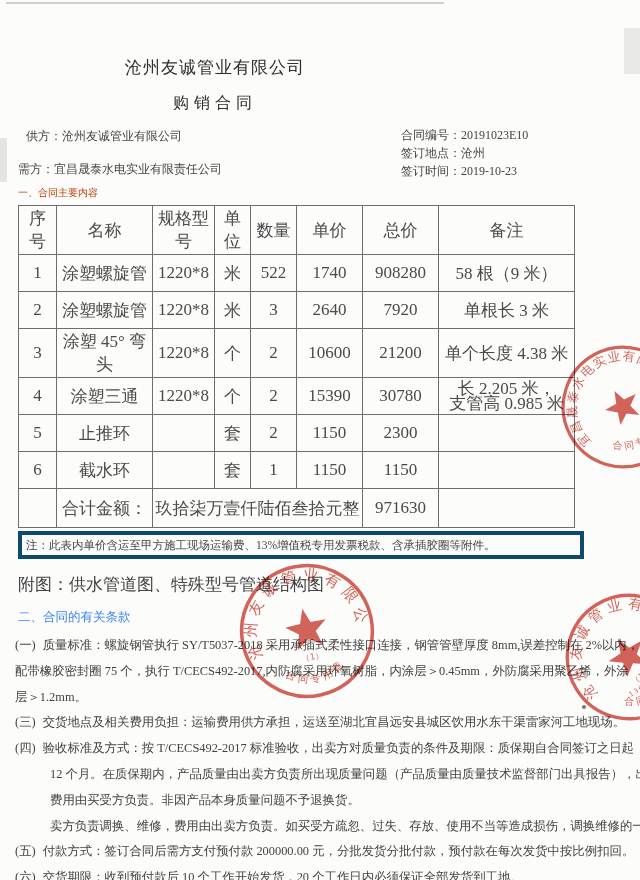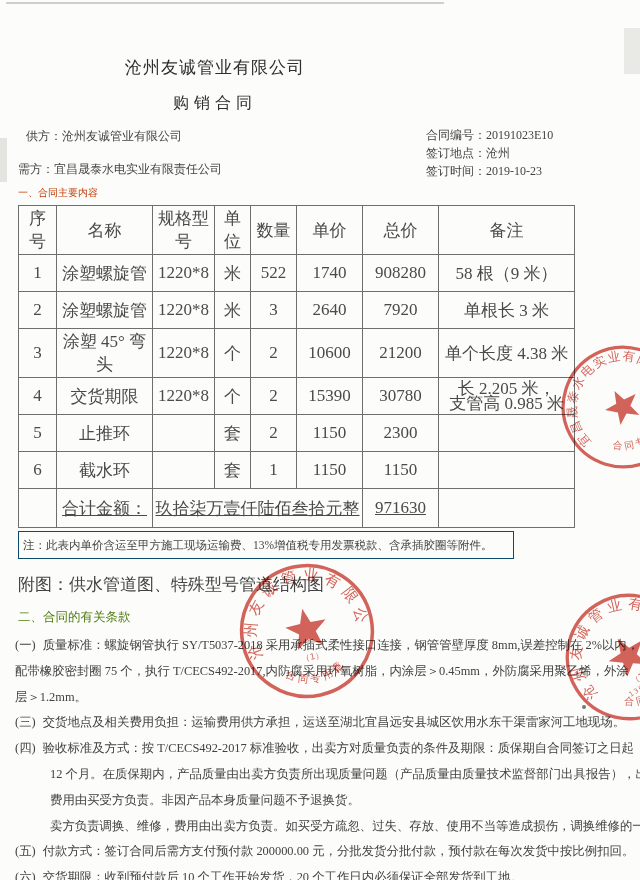"合同编号：20191023E10" .meta-right { left: 408px -> 383px }
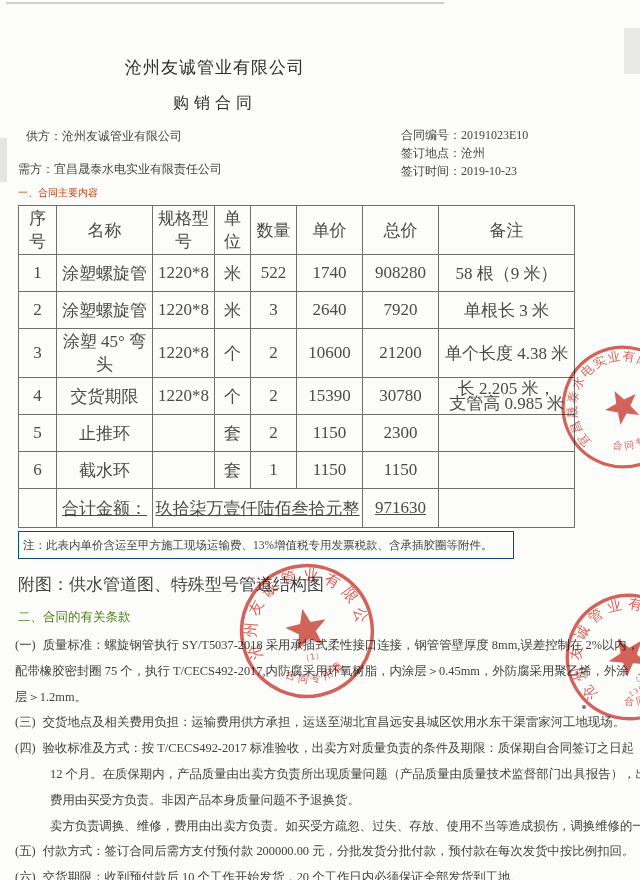"交货期限" td { text: 交货期限 -> 涂塑三通 }
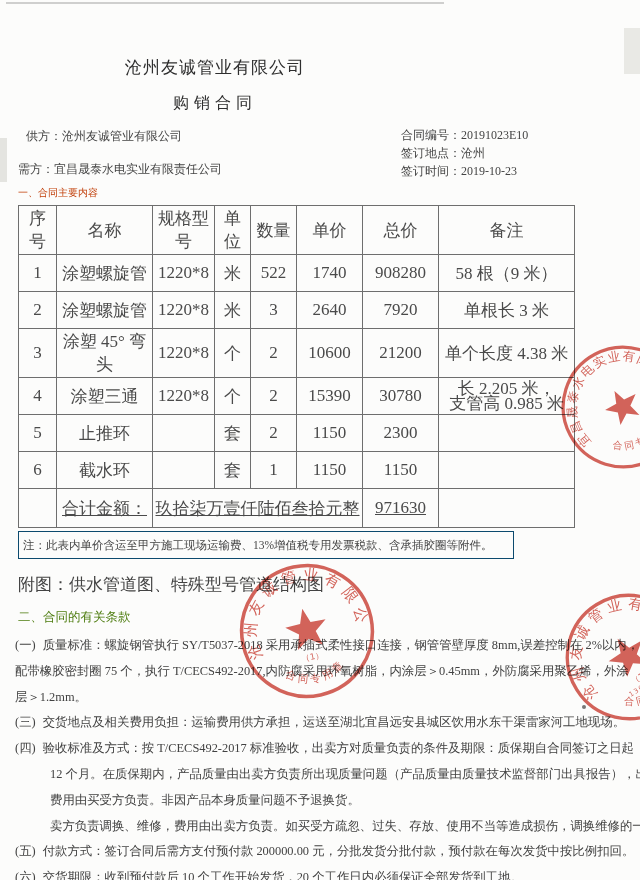"合计金额：" tr.total-row td { text-decoration: underline -> none }
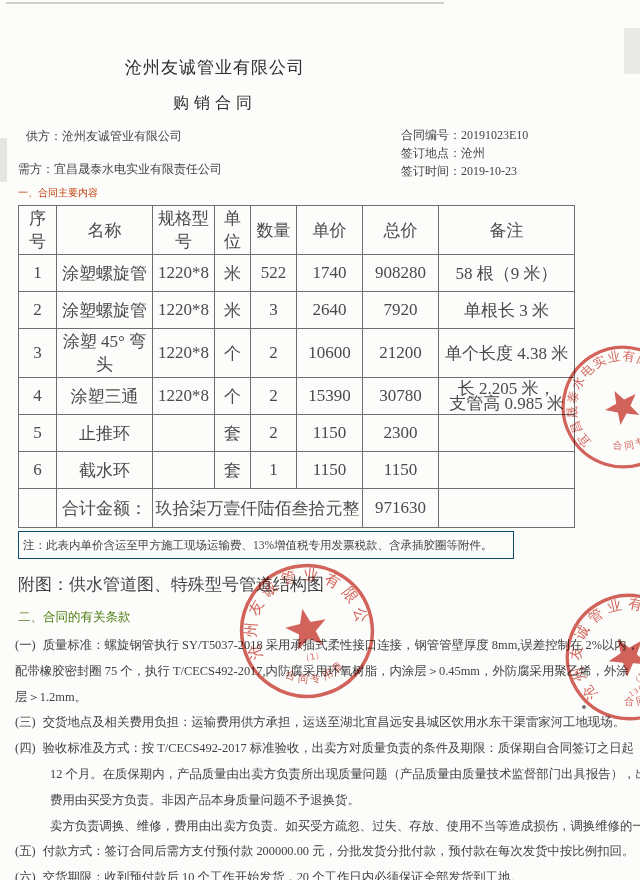"注：此表内单价含运至甲方施工现场运输费、13%增值税专用发票税款、含承插胶圈等附" .note-box { border: 1px solid #0c4a6e -> 4px solid #0c4a6e; width: 496px -> 566px }
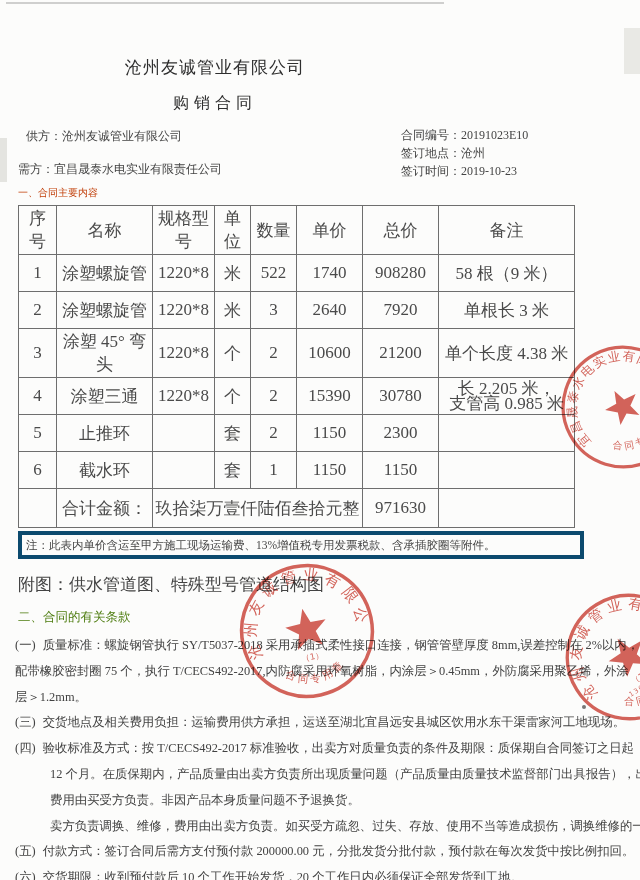"二、合同的有关条款" .h2 { color: #4d7c0f -> #3b82f6 }
